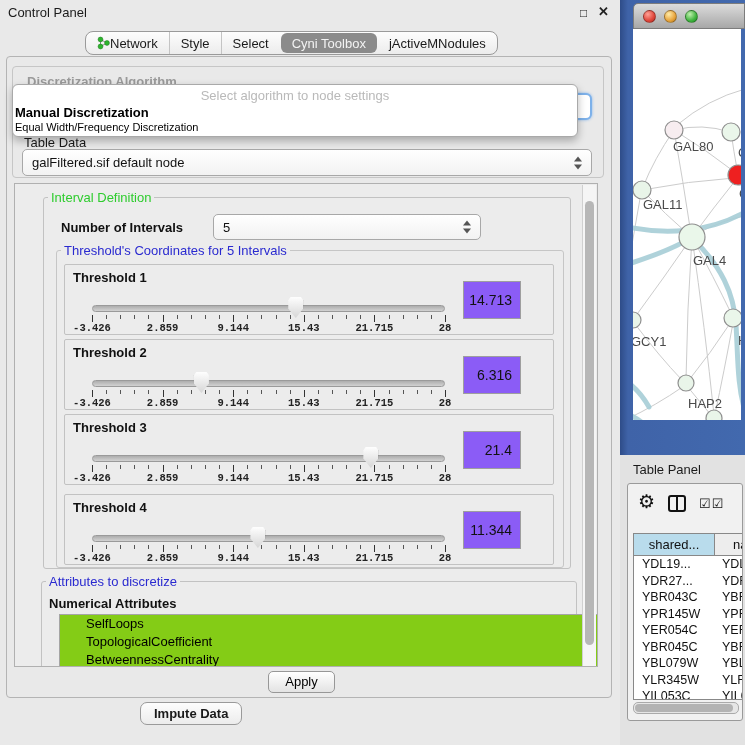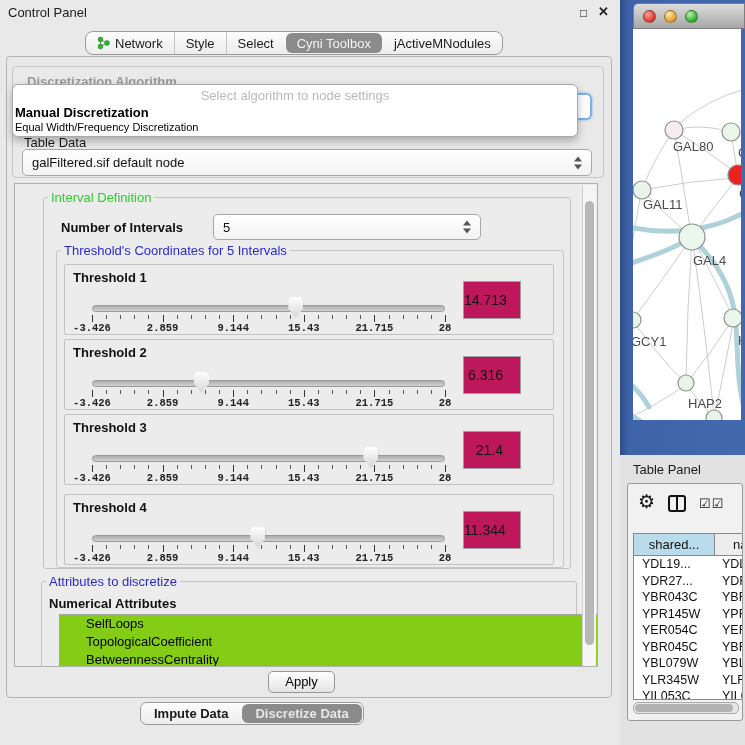"Network" .tab { gap: 5px -> none }
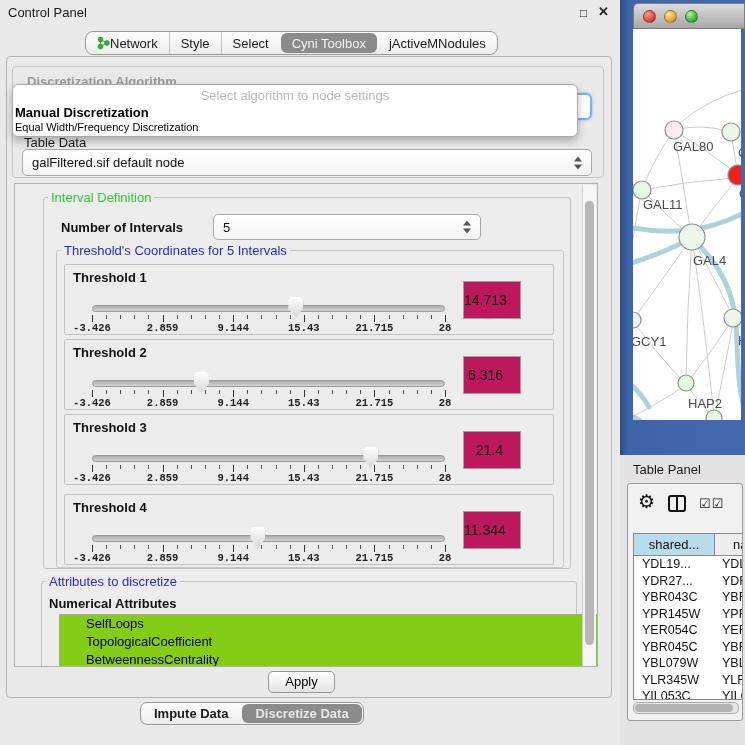"14.713" .th-value { background: #be185d -> #8b5cf6; padding-right: 17px -> 8px }
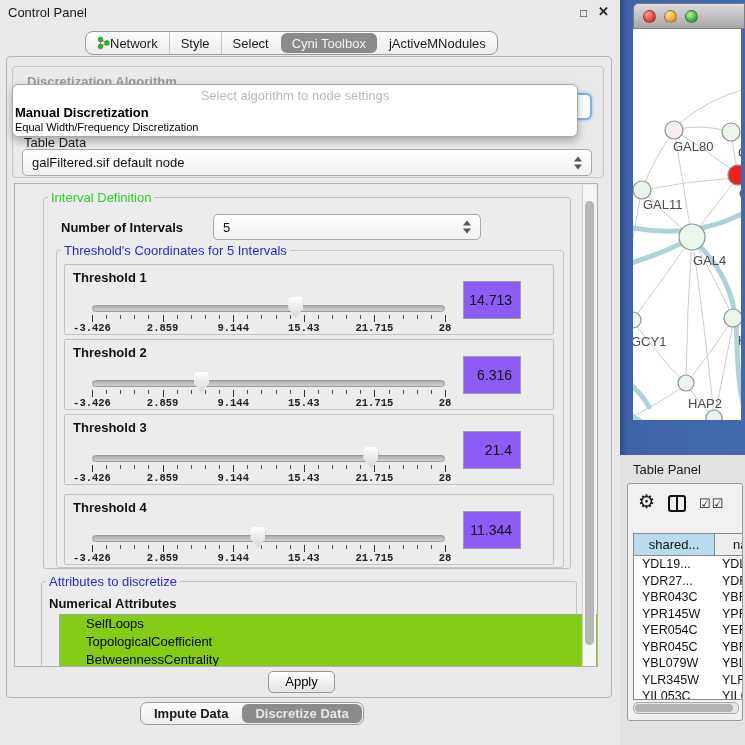"Discretize Data" div.tab { html: <div> <span>Discretize Data</span> </div> -> none }
